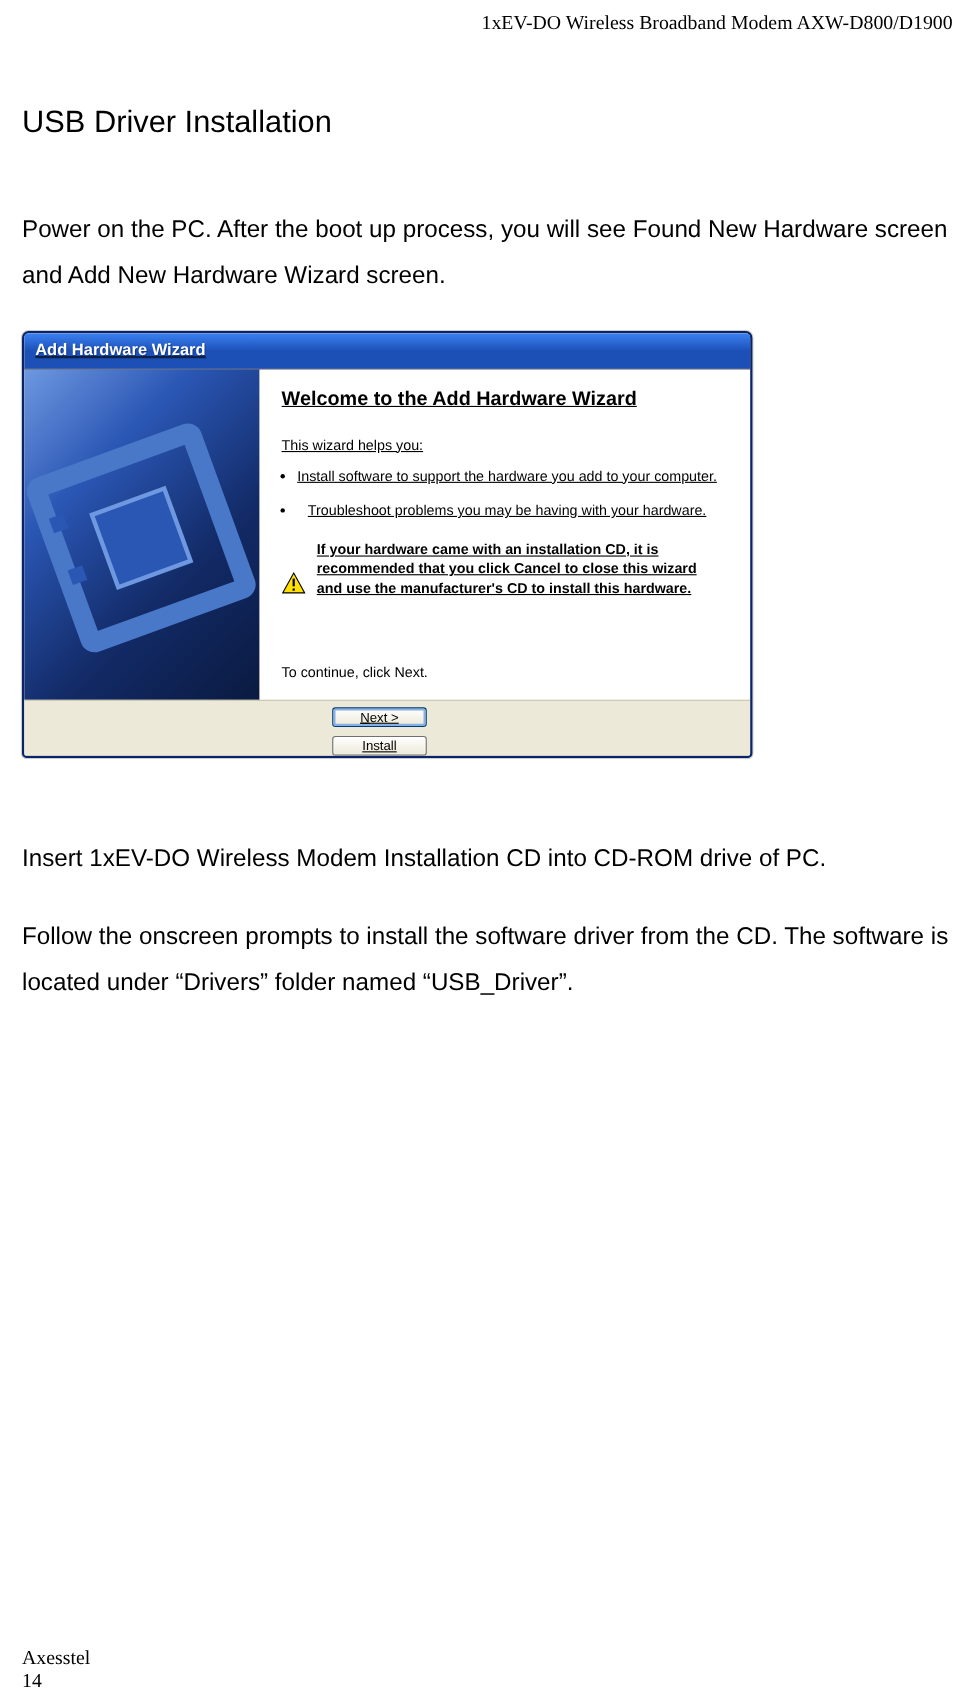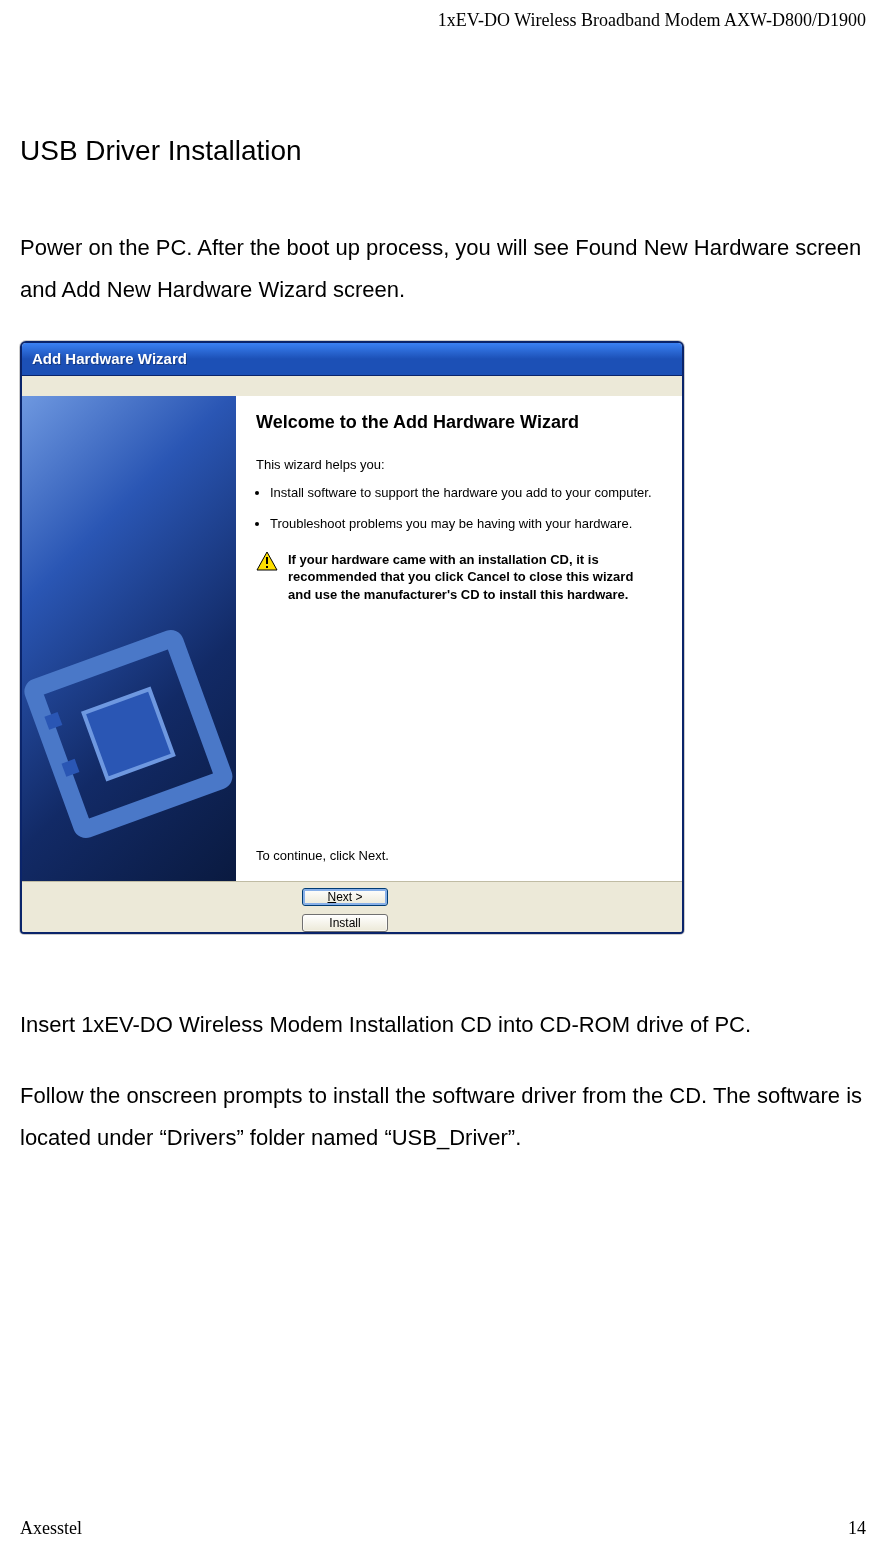"1xEV-DO Wireless Broadband Modem" .doc-header { margin-bottom: 104px -> 64px }
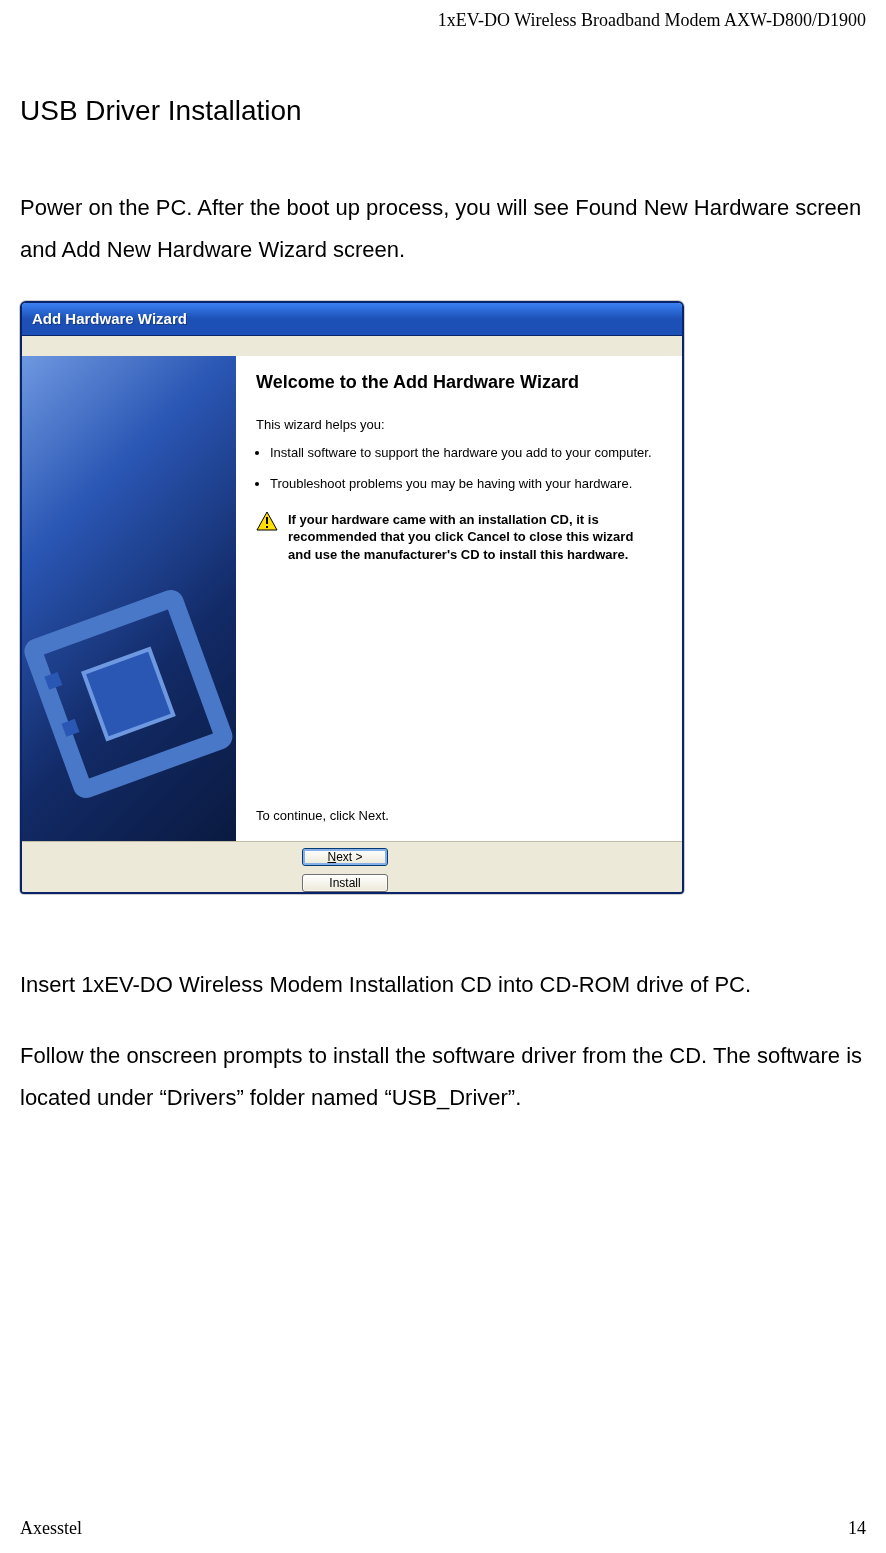"Add Hardware Wizard" .wizard { text-decoration: none -> underline }
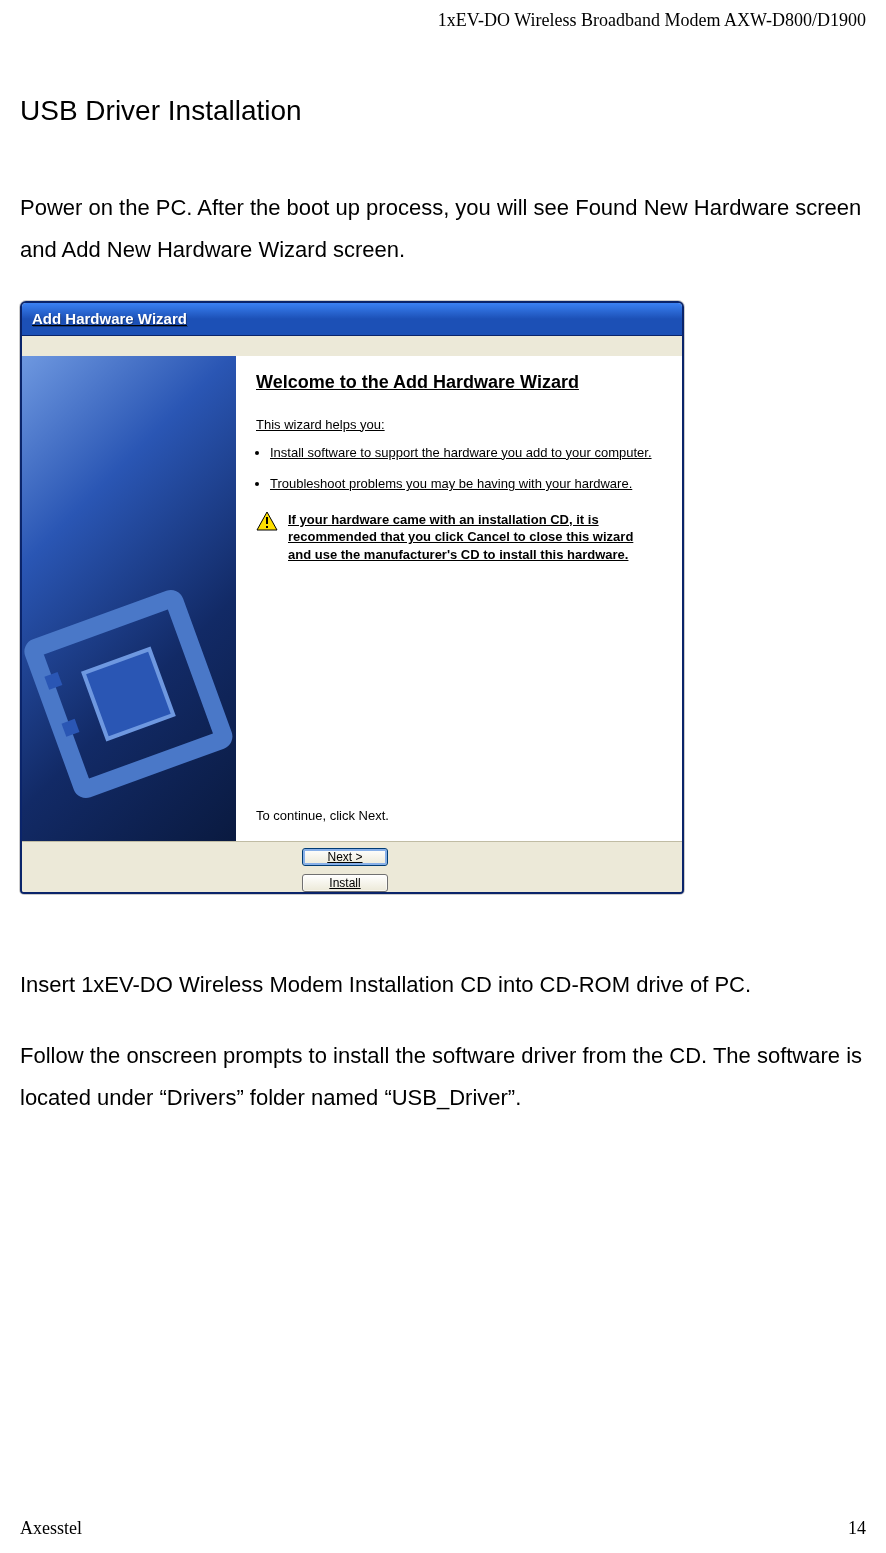"Welcome to the Add Hardware" .wizard-body { height: 485px -> 300px; margin-top: 20px -> none }
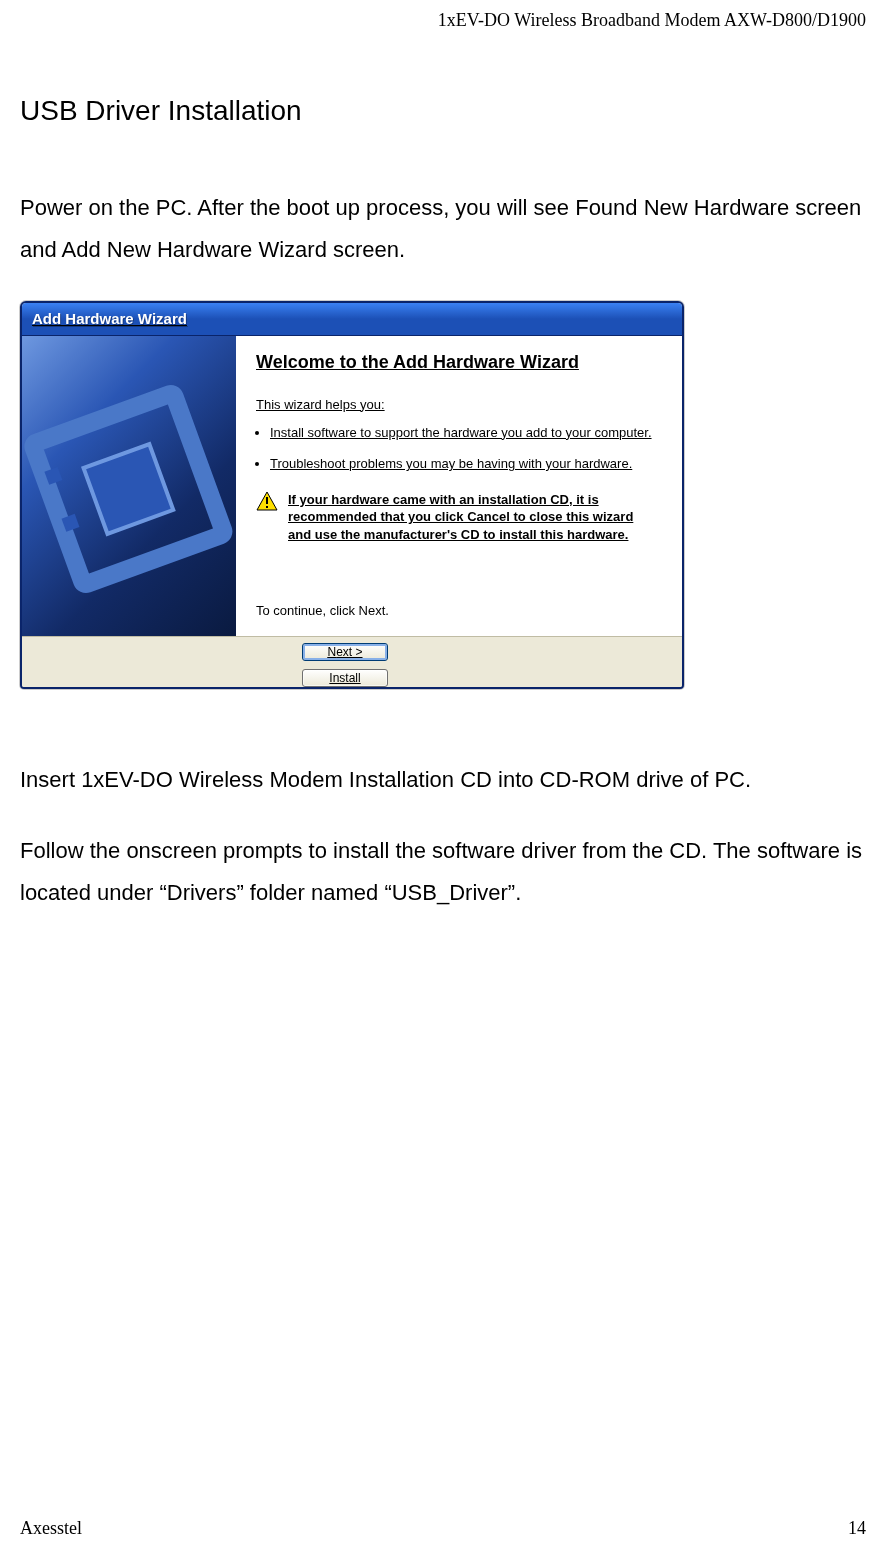"Install software to support the" .wizard-bullets li { text-align: none -> center }
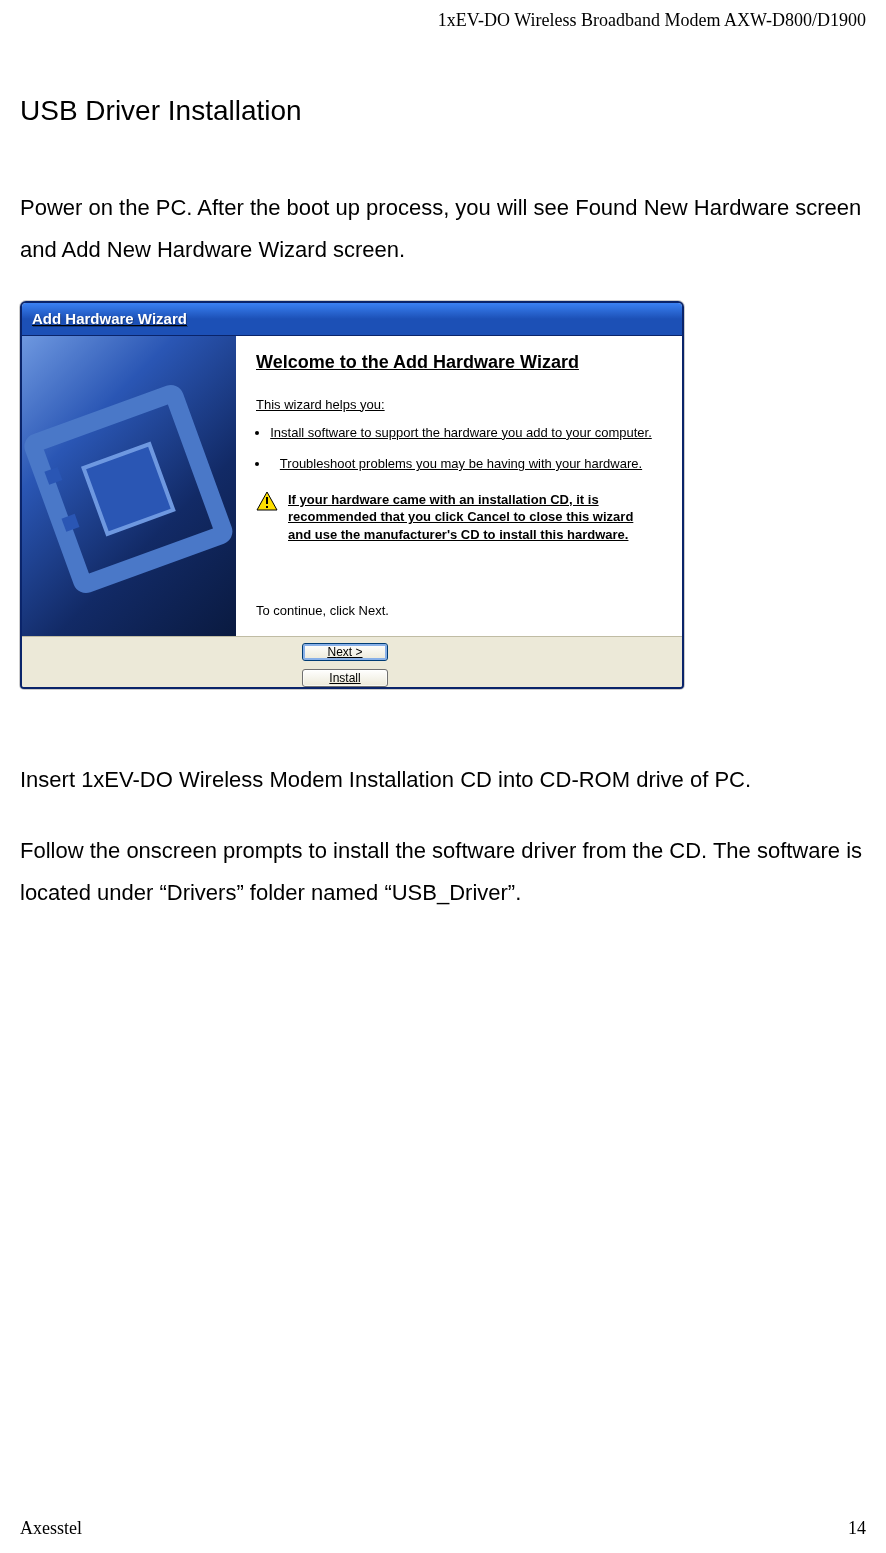"If your hardware came with" .warning-row { align-items: flex-start -> flex-end }
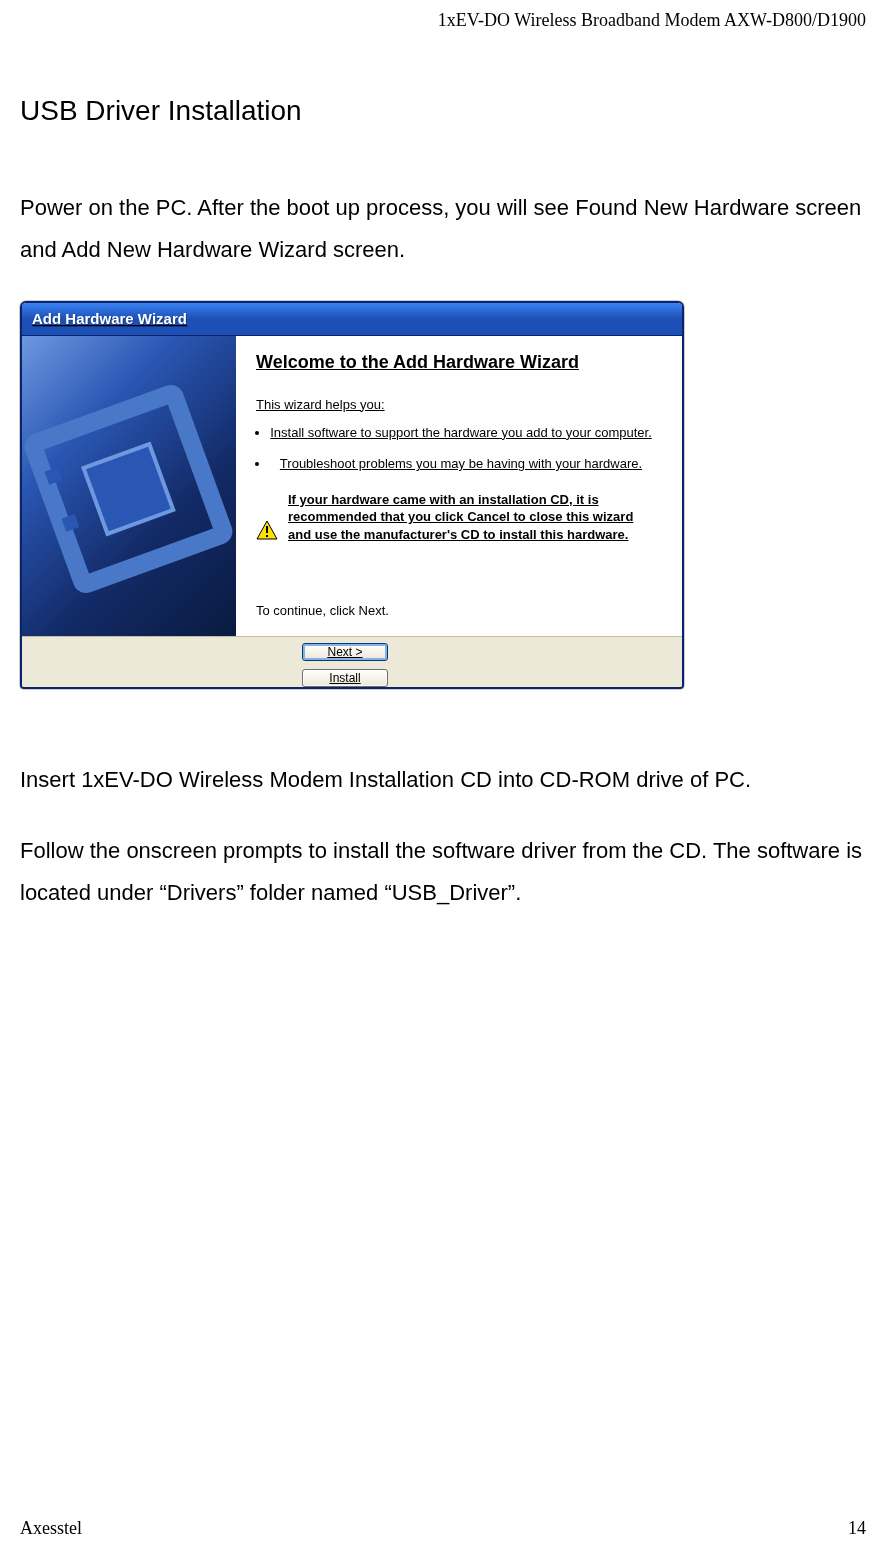"Axesstel" .footer { flex-direction: none -> column }
